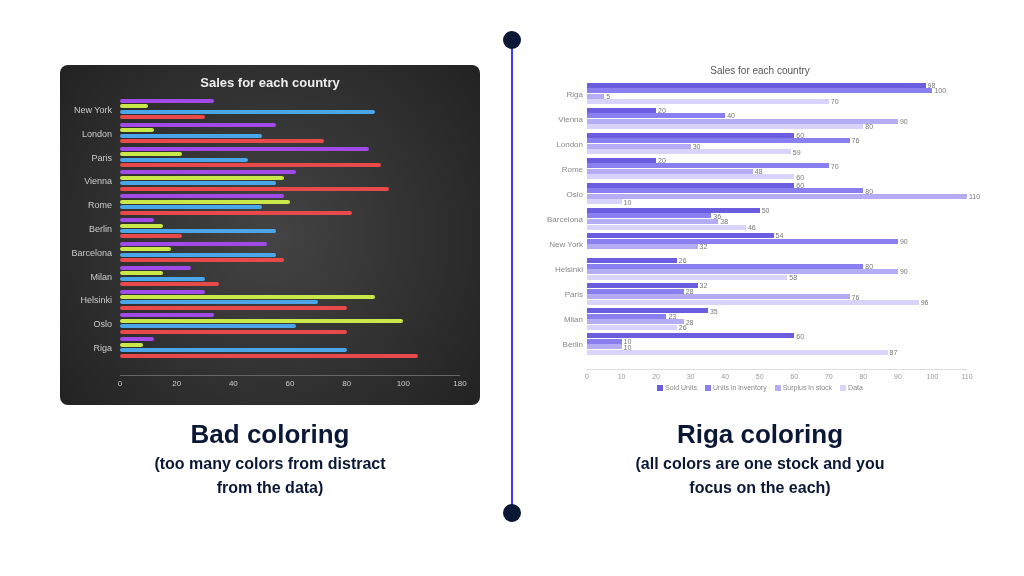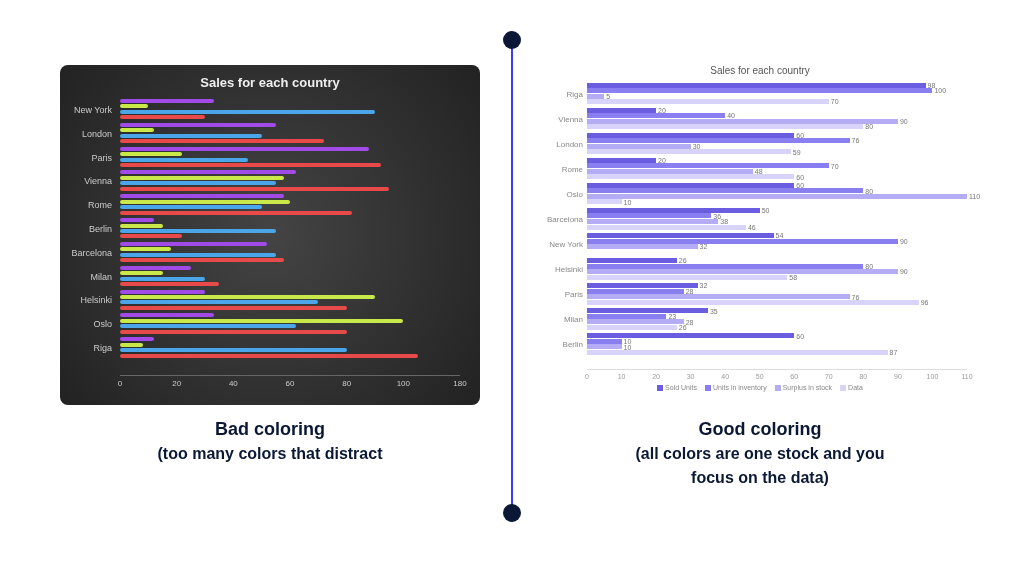"Bad coloring" .caption .big { font-size: 18px -> 26px }
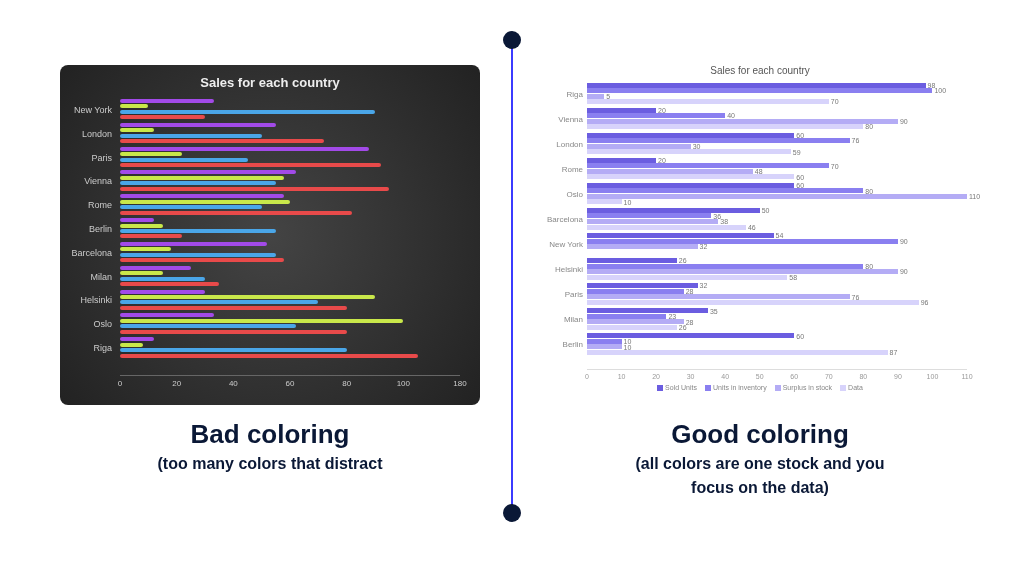"Good coloring" div.big { text: Good -> Riga }
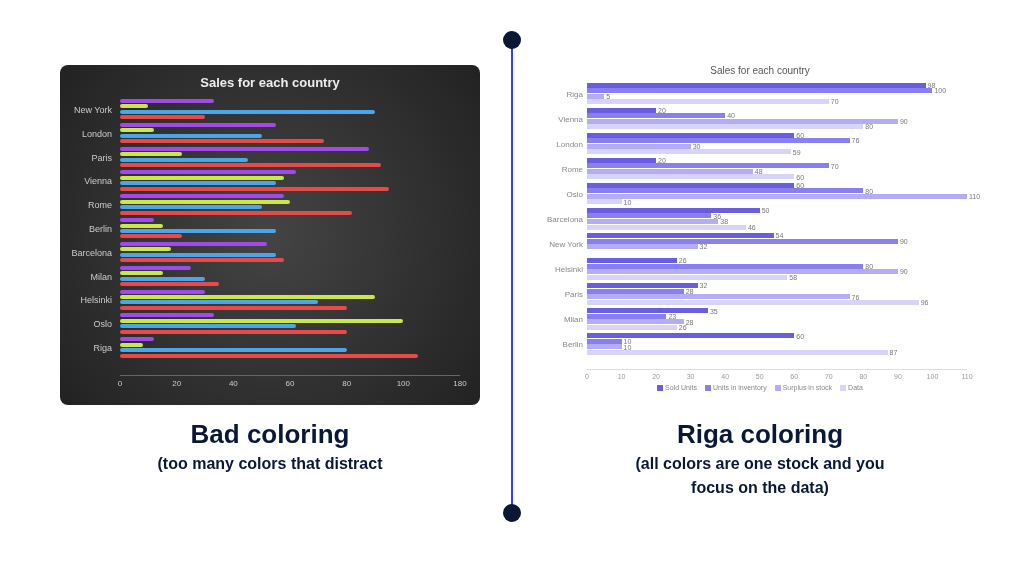"(too many colors that distract" div.small { text: that -> from }
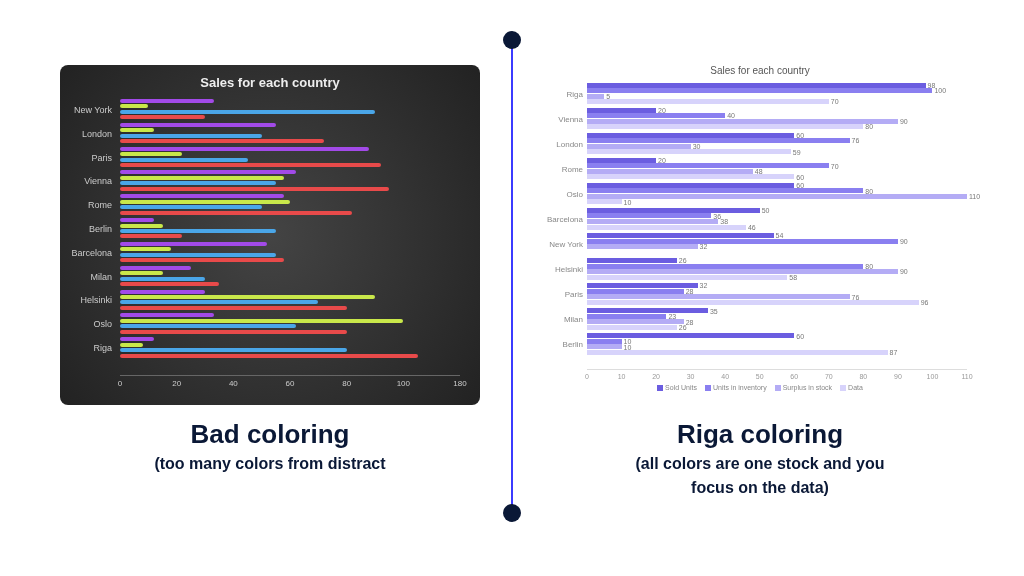"from the data)" div.small { html: none -> <div>from the data)</div> }
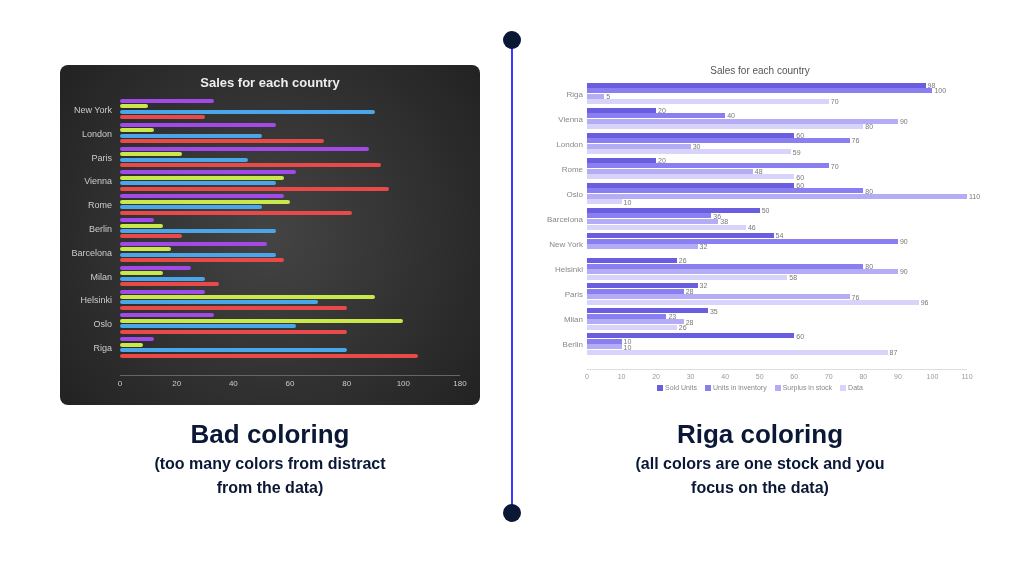"focus on the data)" div.small { text: data -> each }
